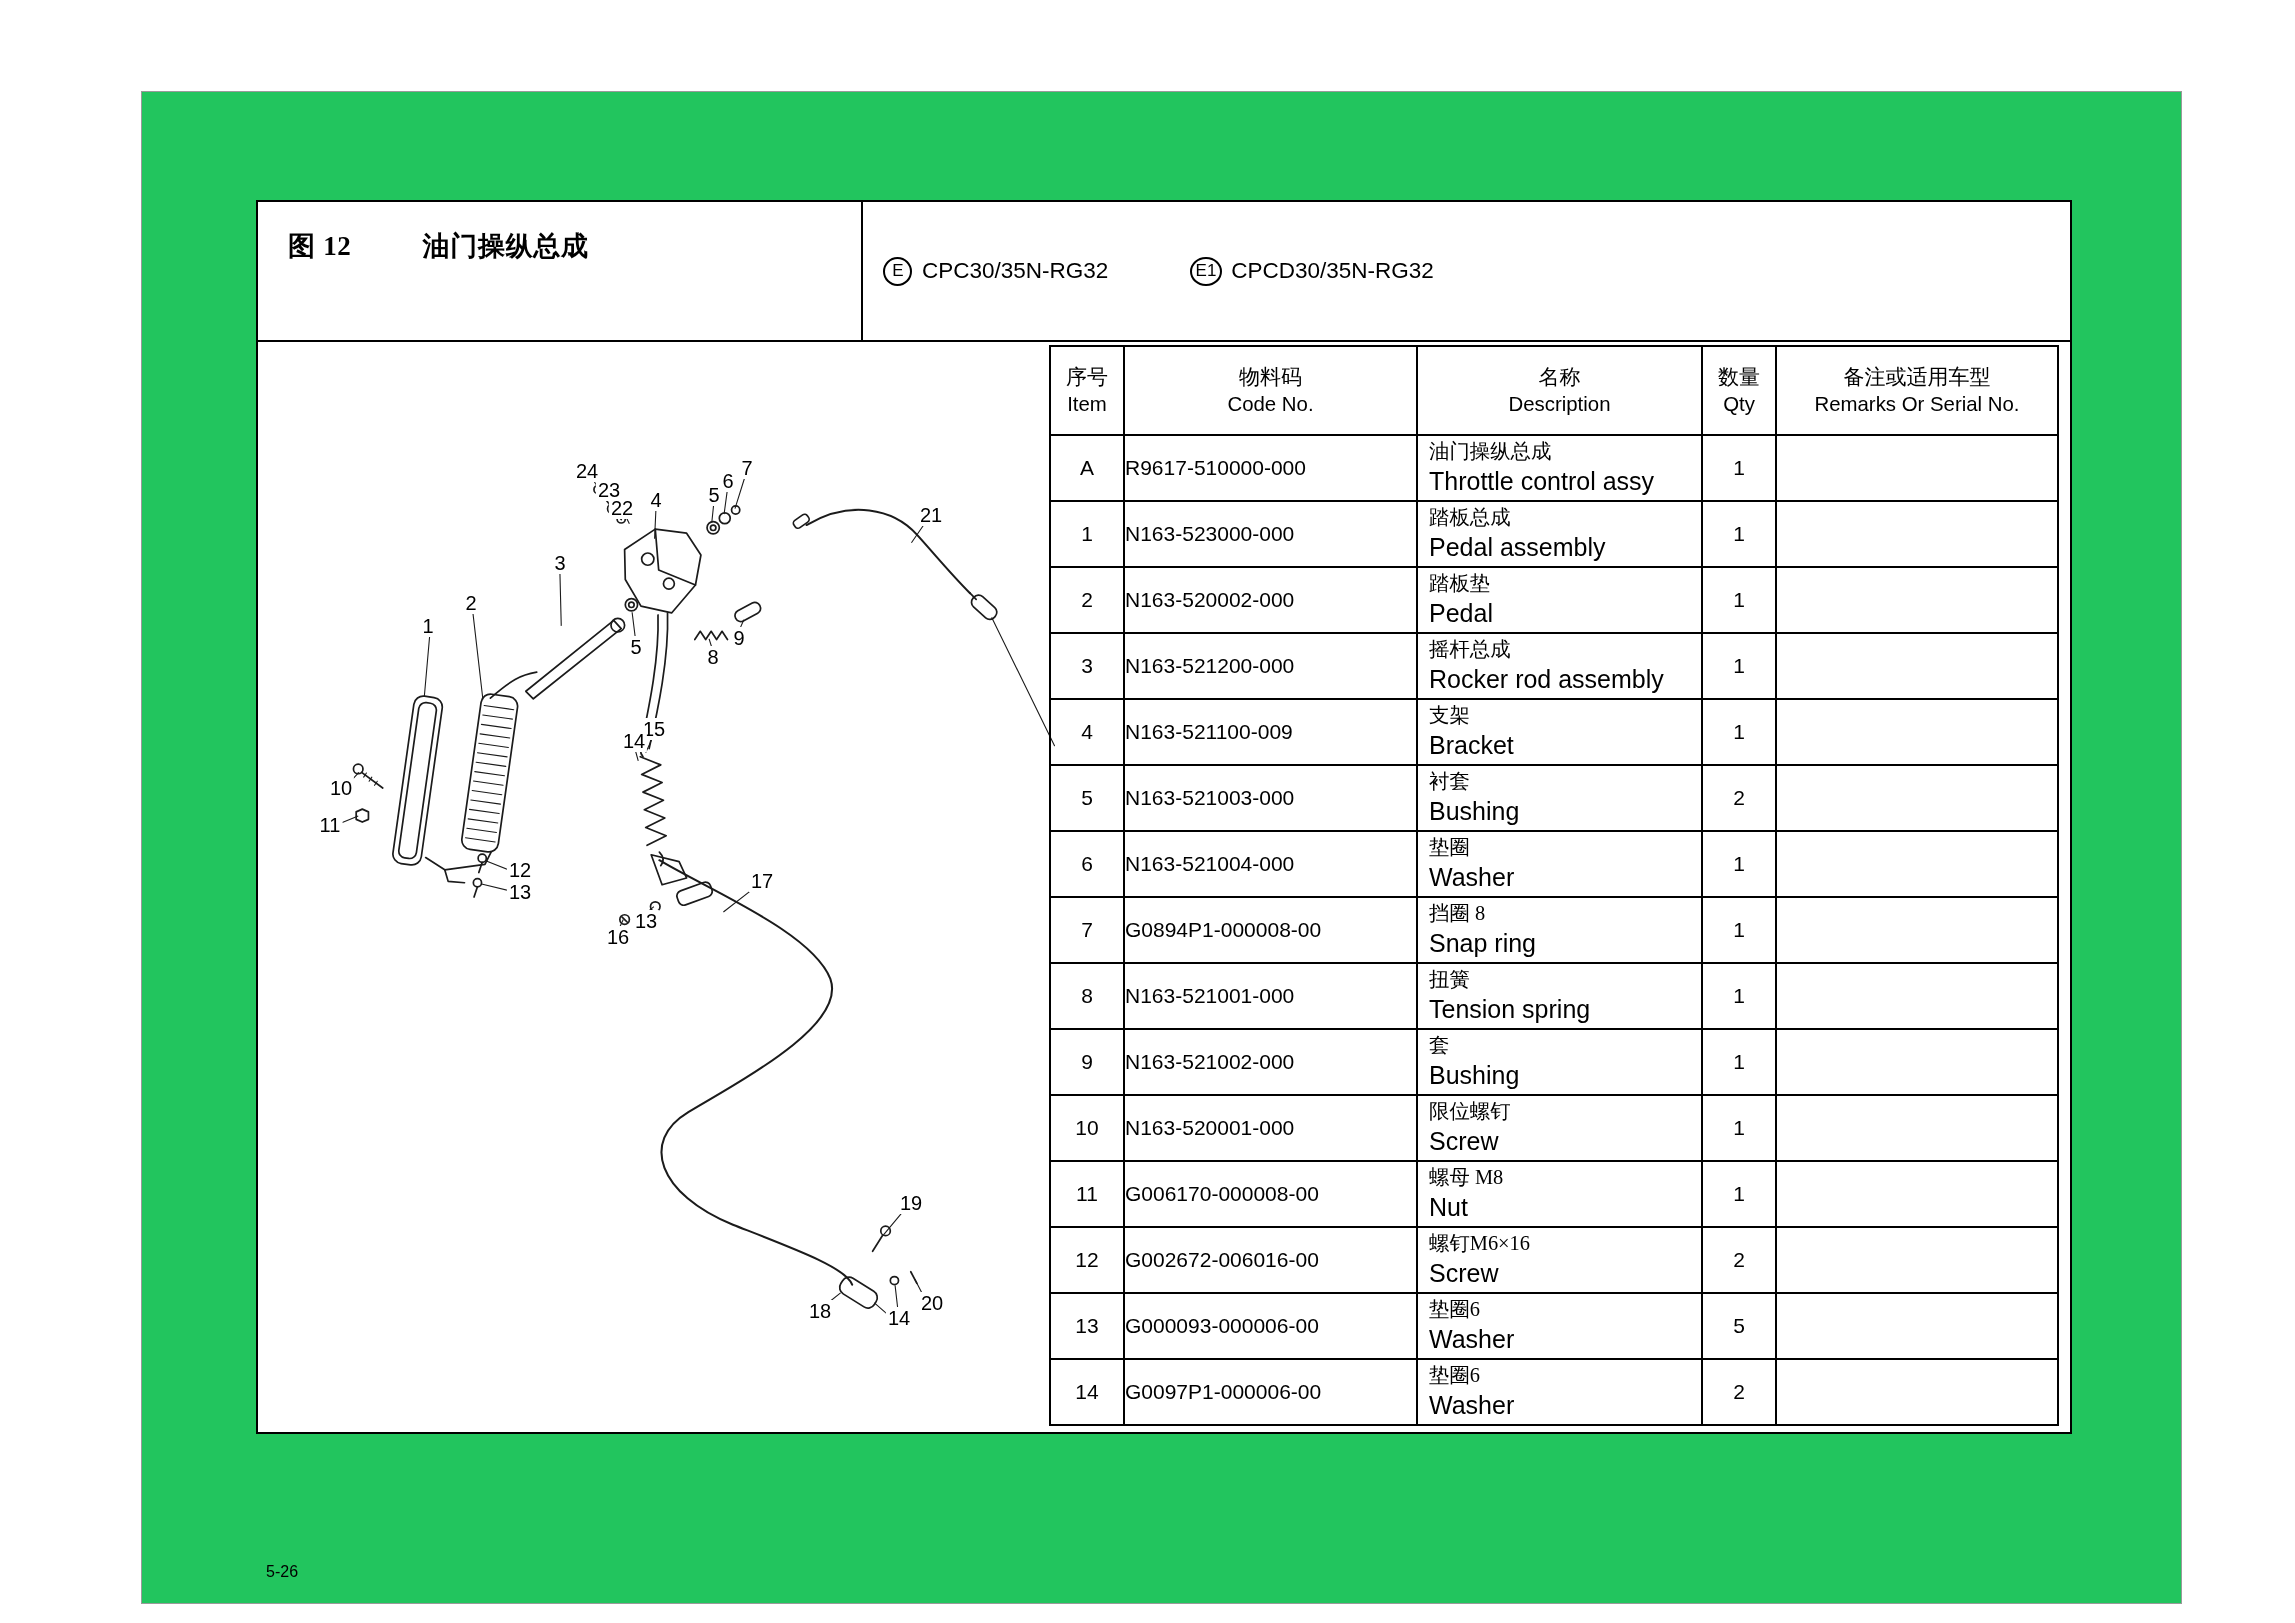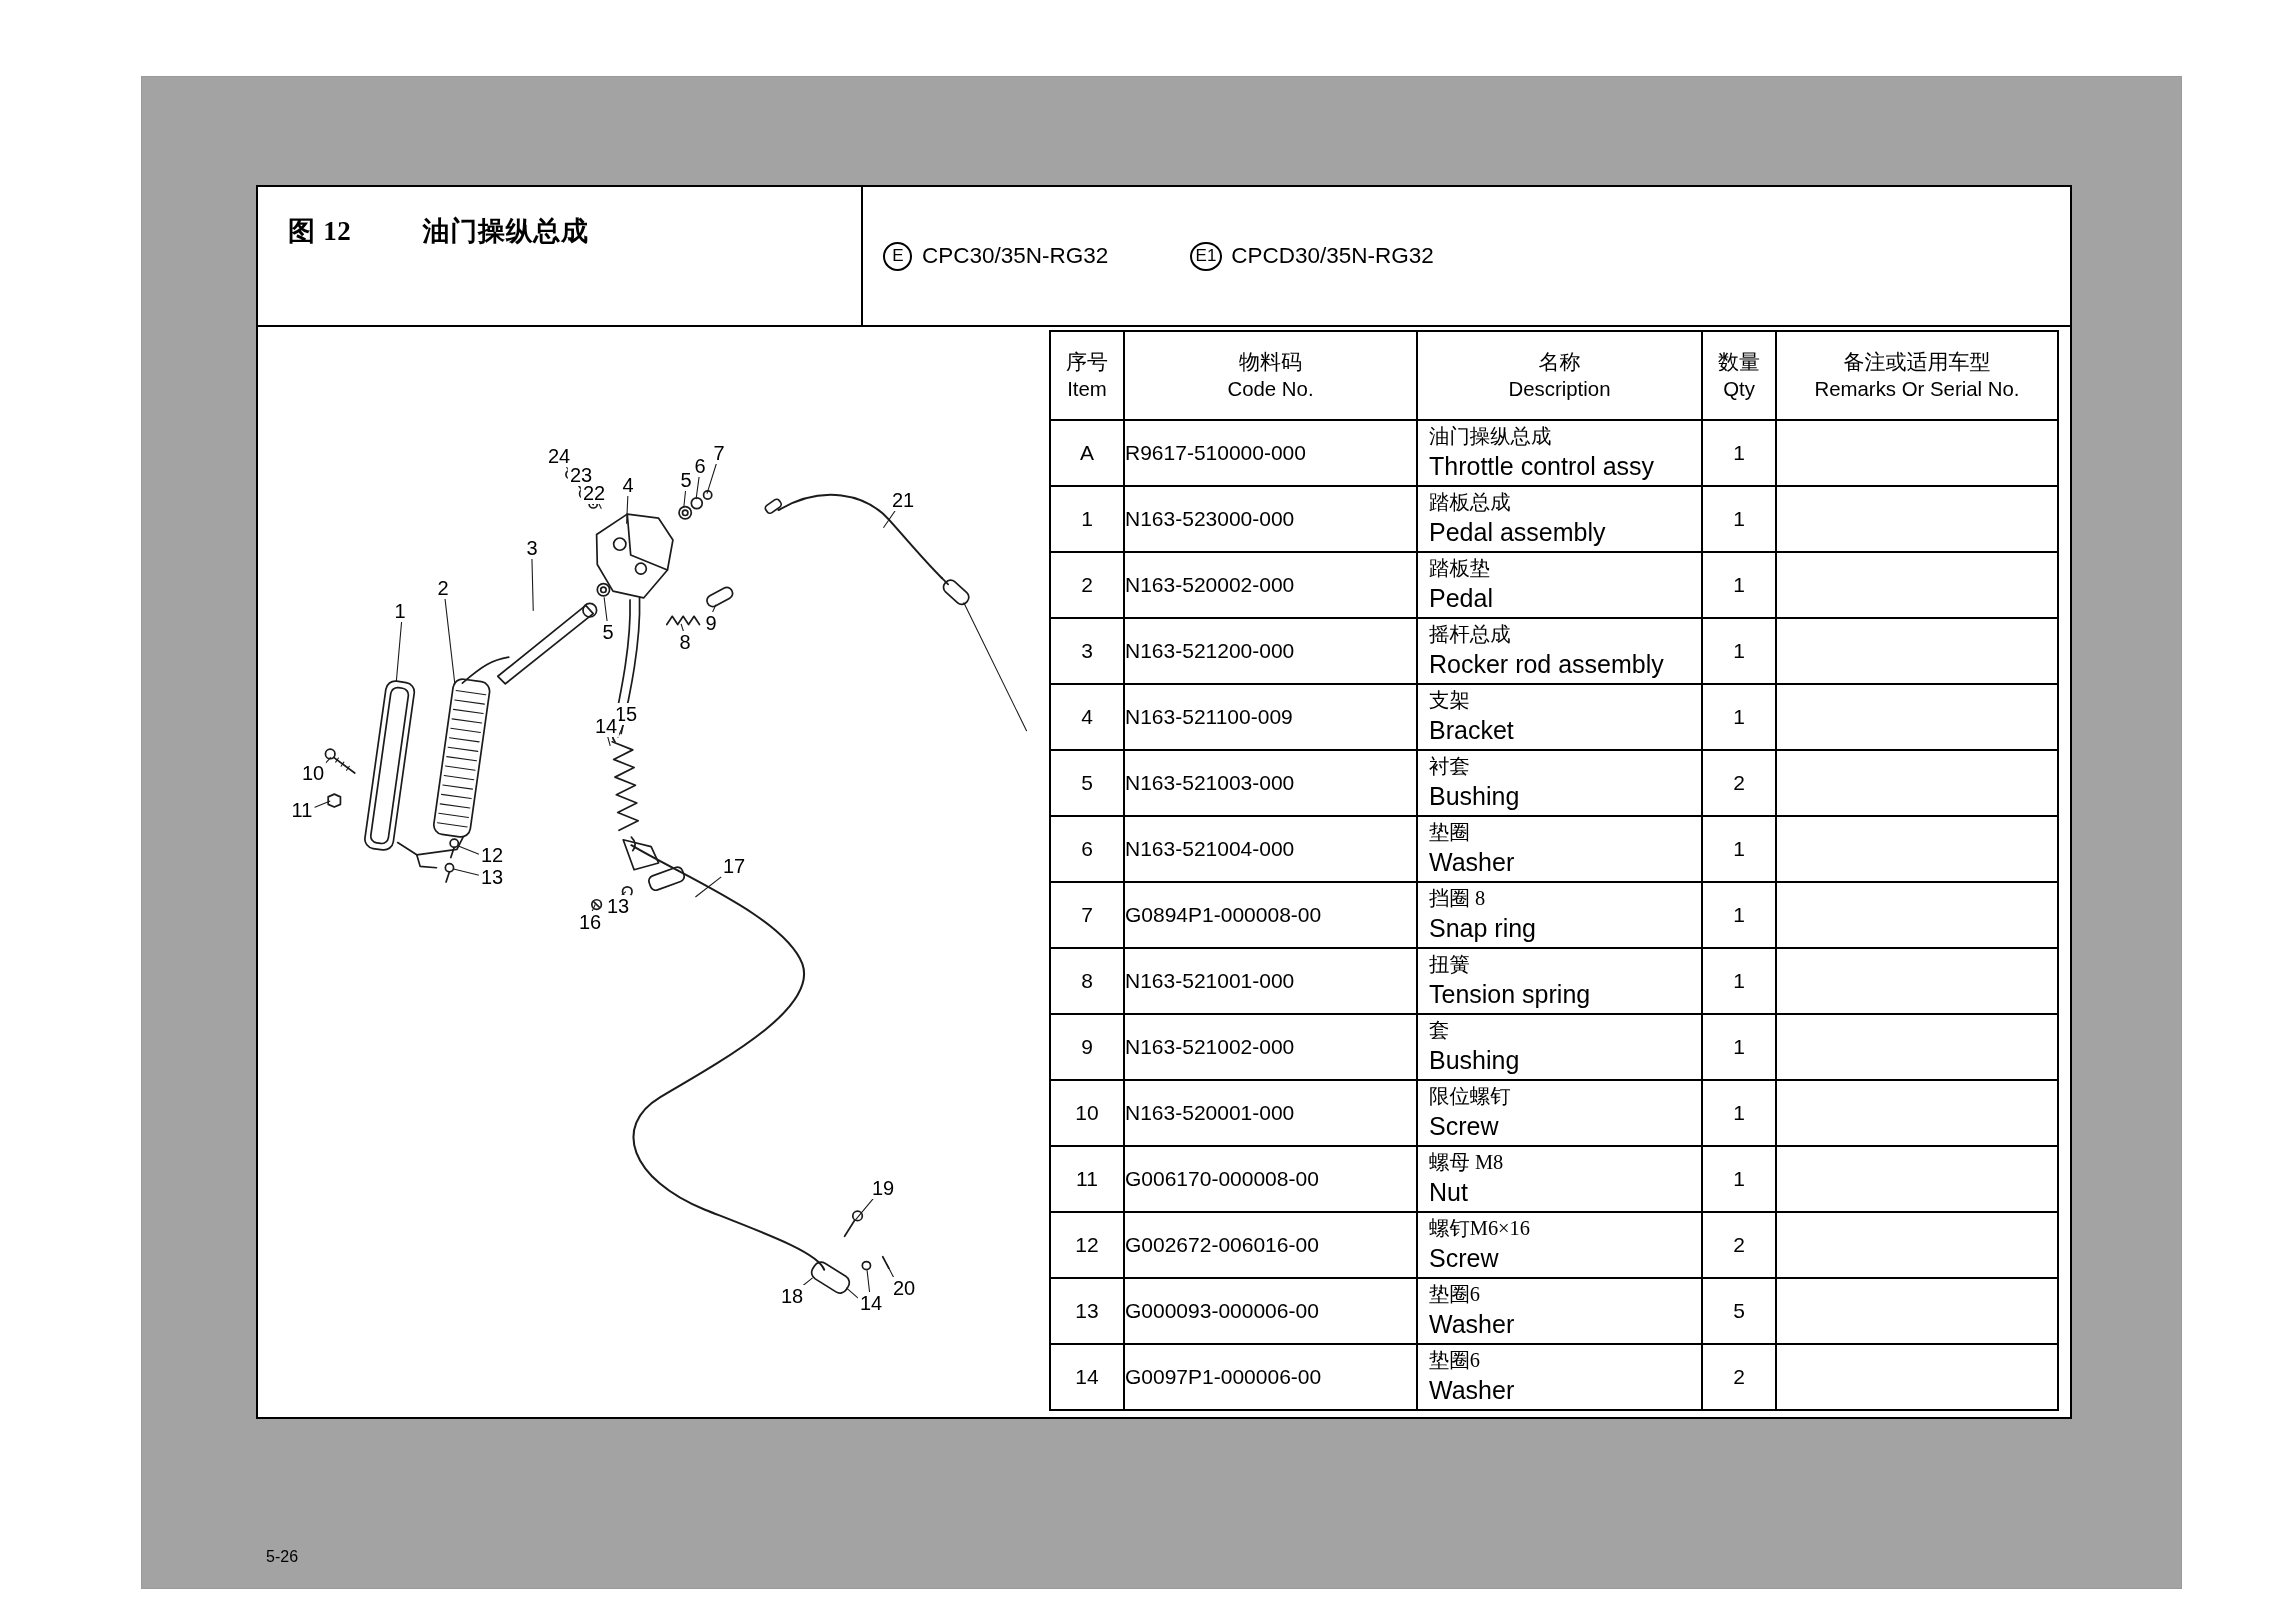"图 12 油门操纵总成" .sheet { background: #a3a3a3 -> #22c55e; top: 76px -> 91px }
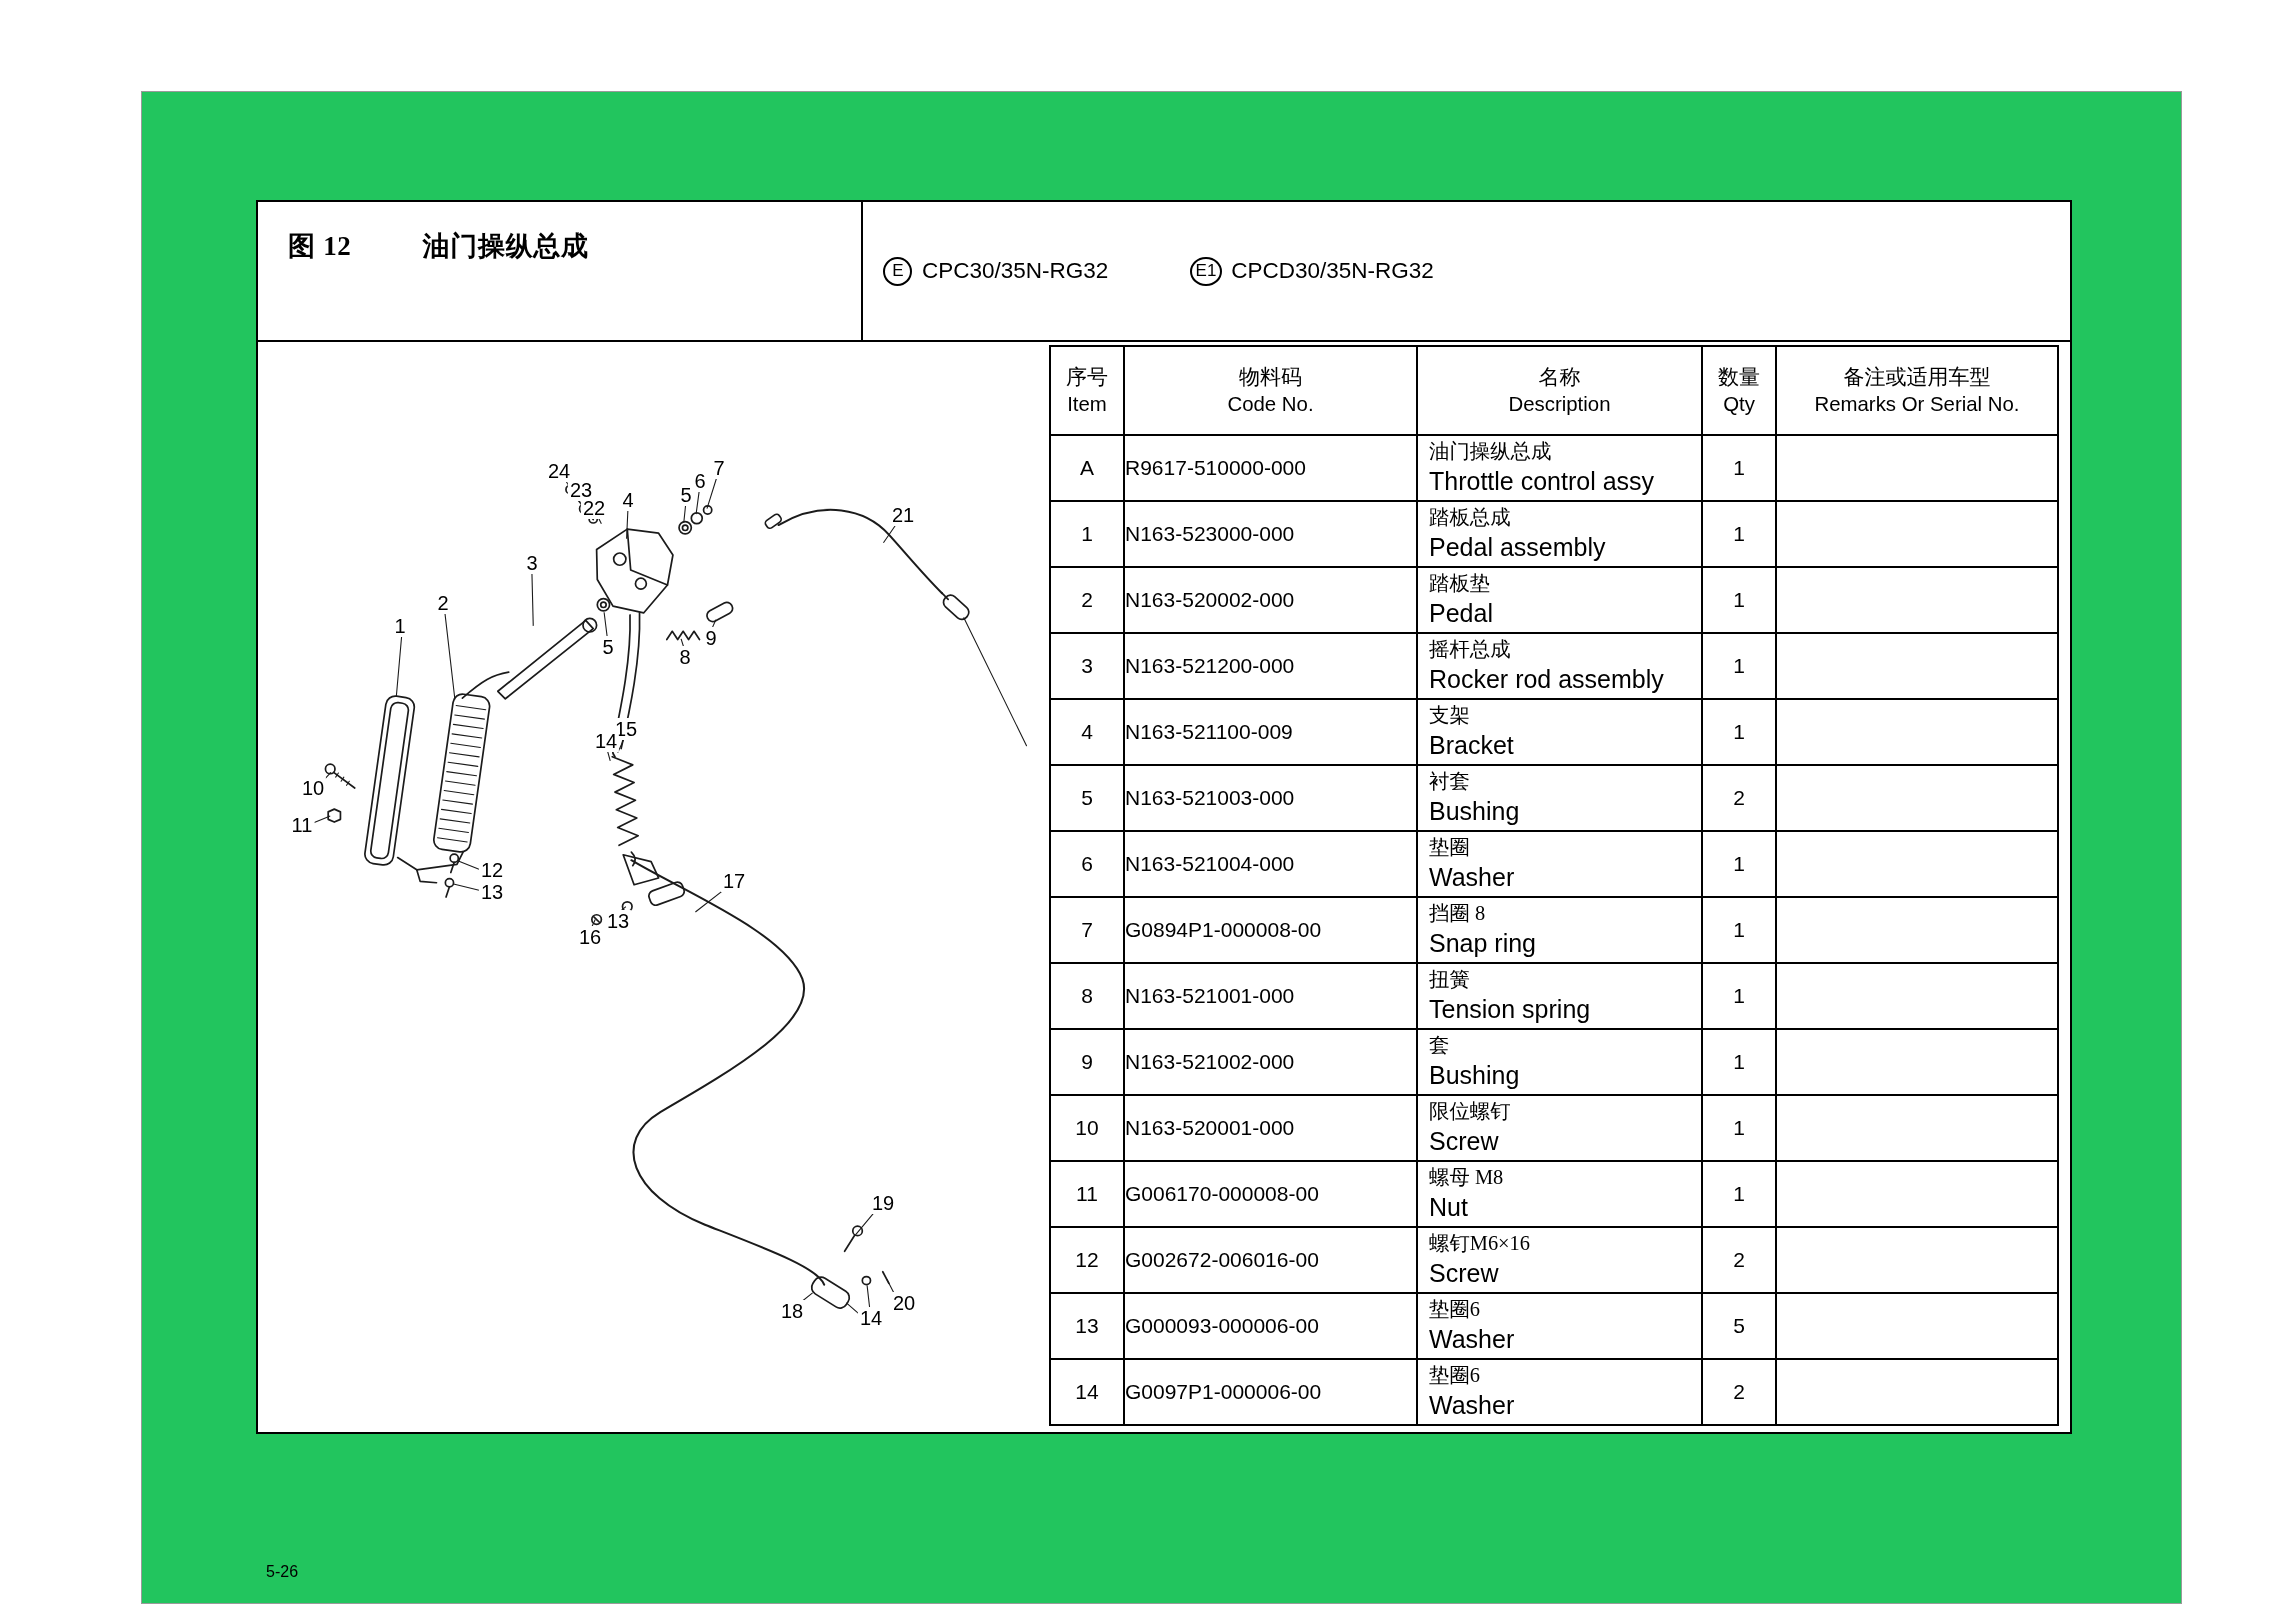"24" .diagram { margin-left: none -> 28px }
